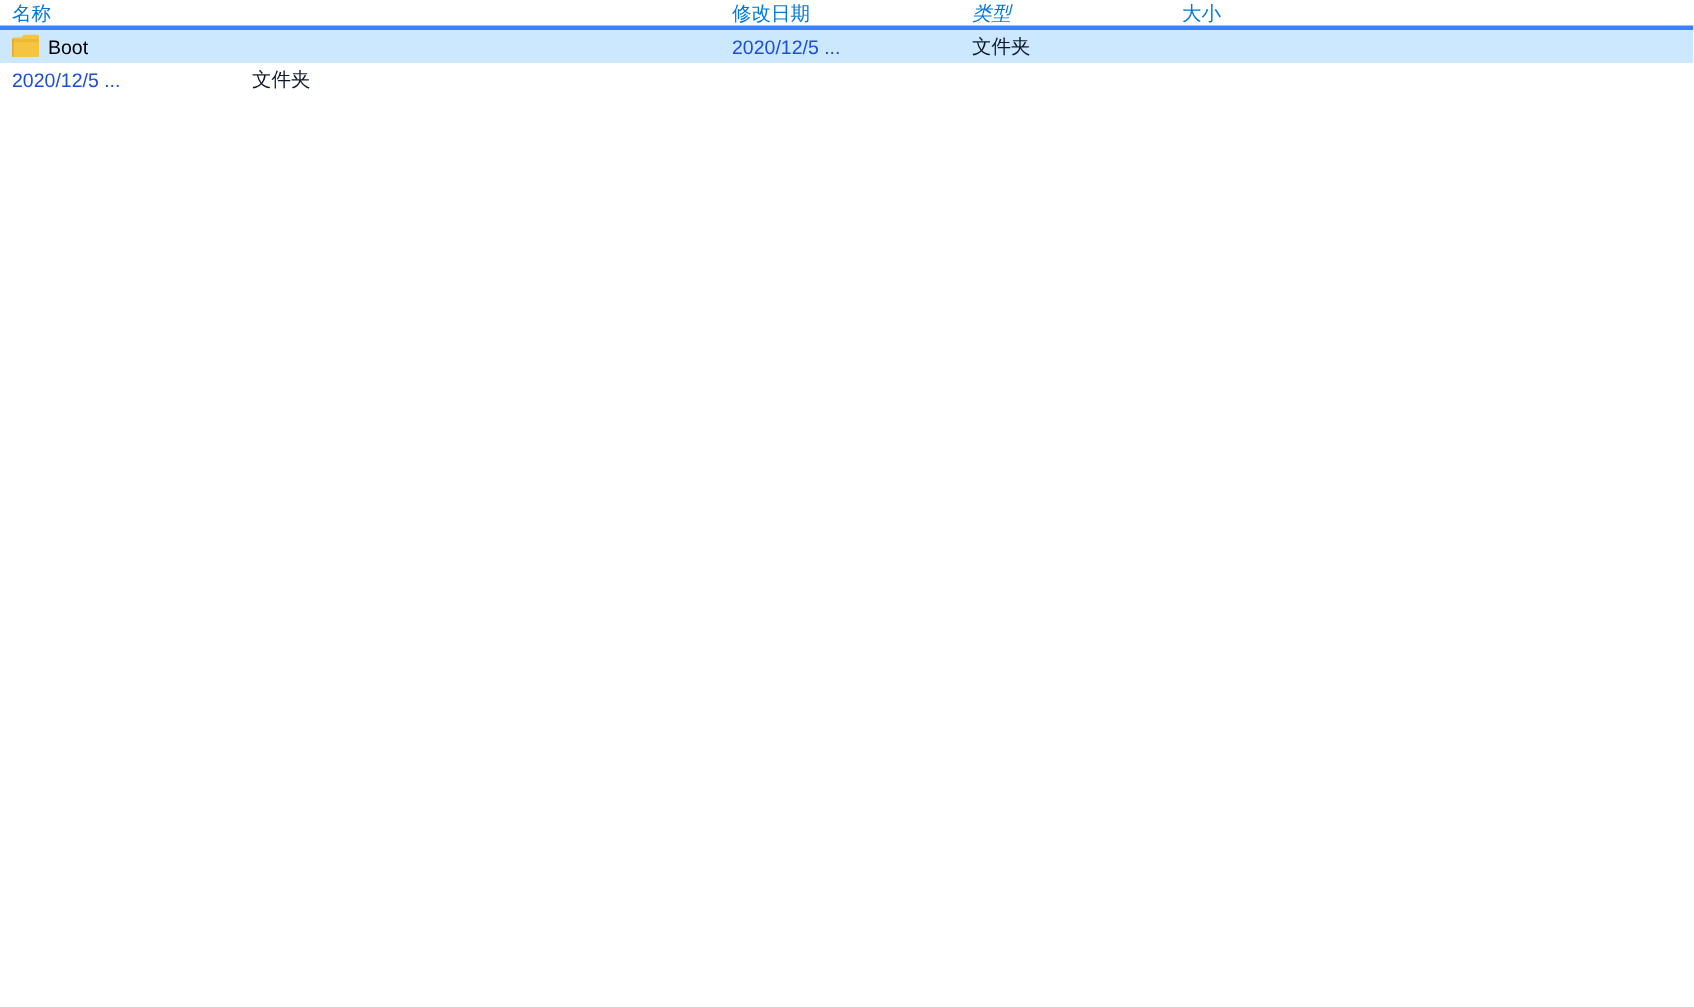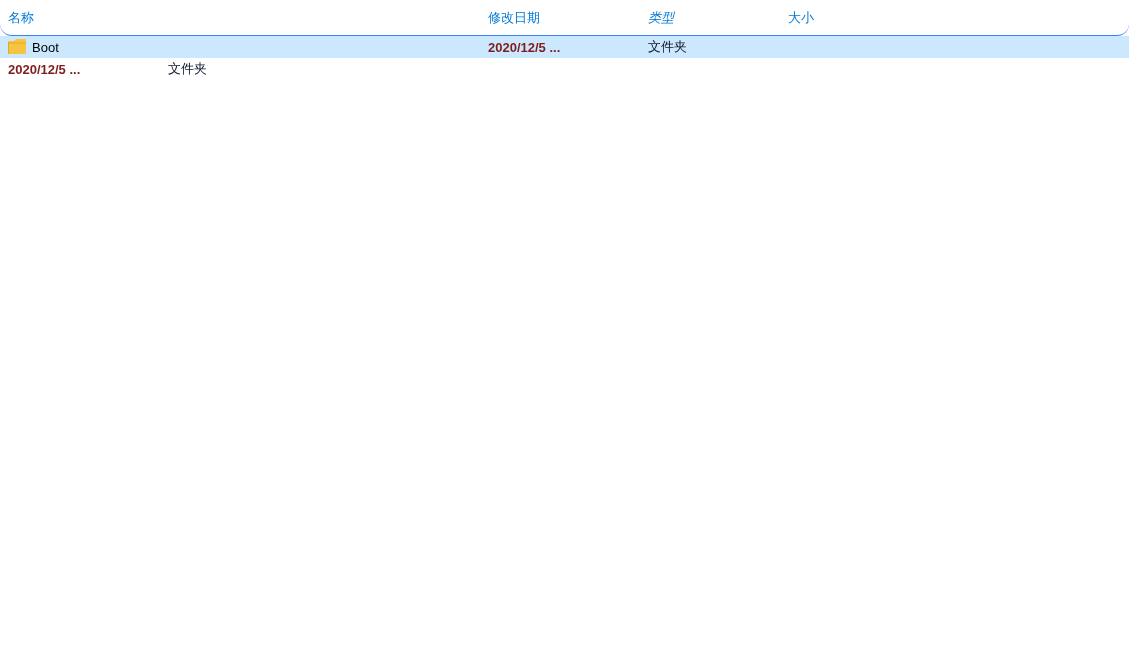"名称" .header-row { border-bottom: 1px solid #3b82f6 -> 3px solid #3b82f6; border-radius: 12px -> none; height: 36px -> 20px }
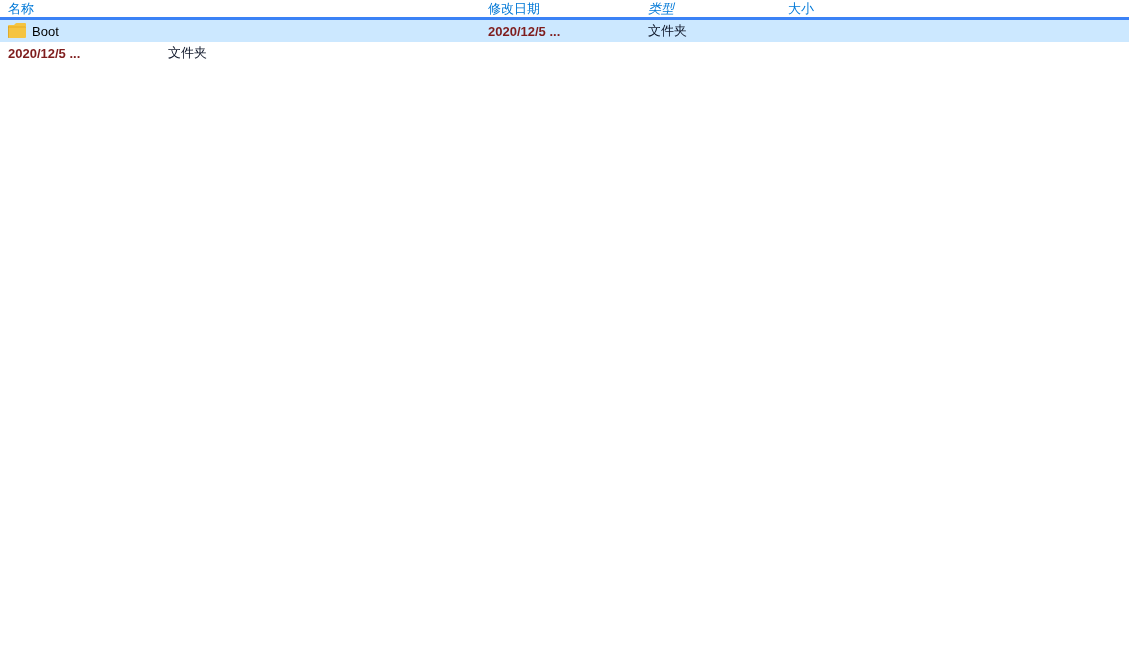"2020/12/5 ..." .file-row .cell.date { color: #7f1d1d -> #1d4ed8; font-weight: bold -> none }
